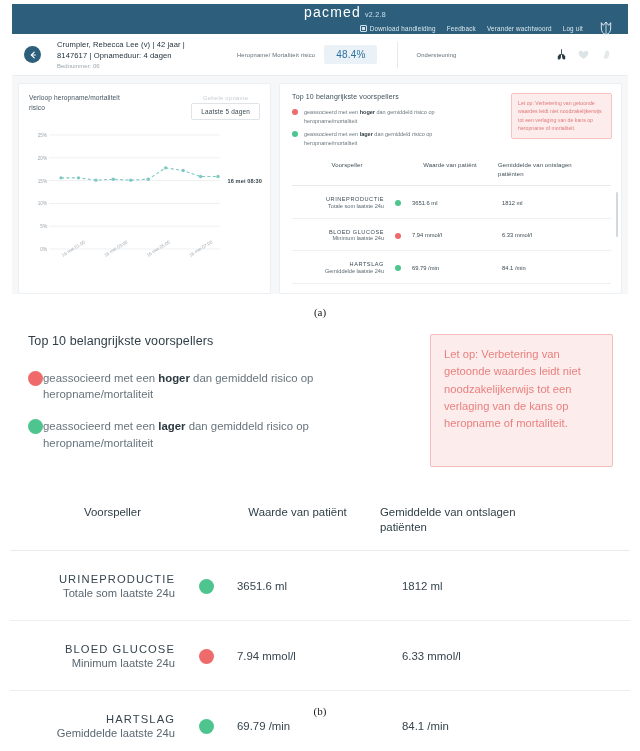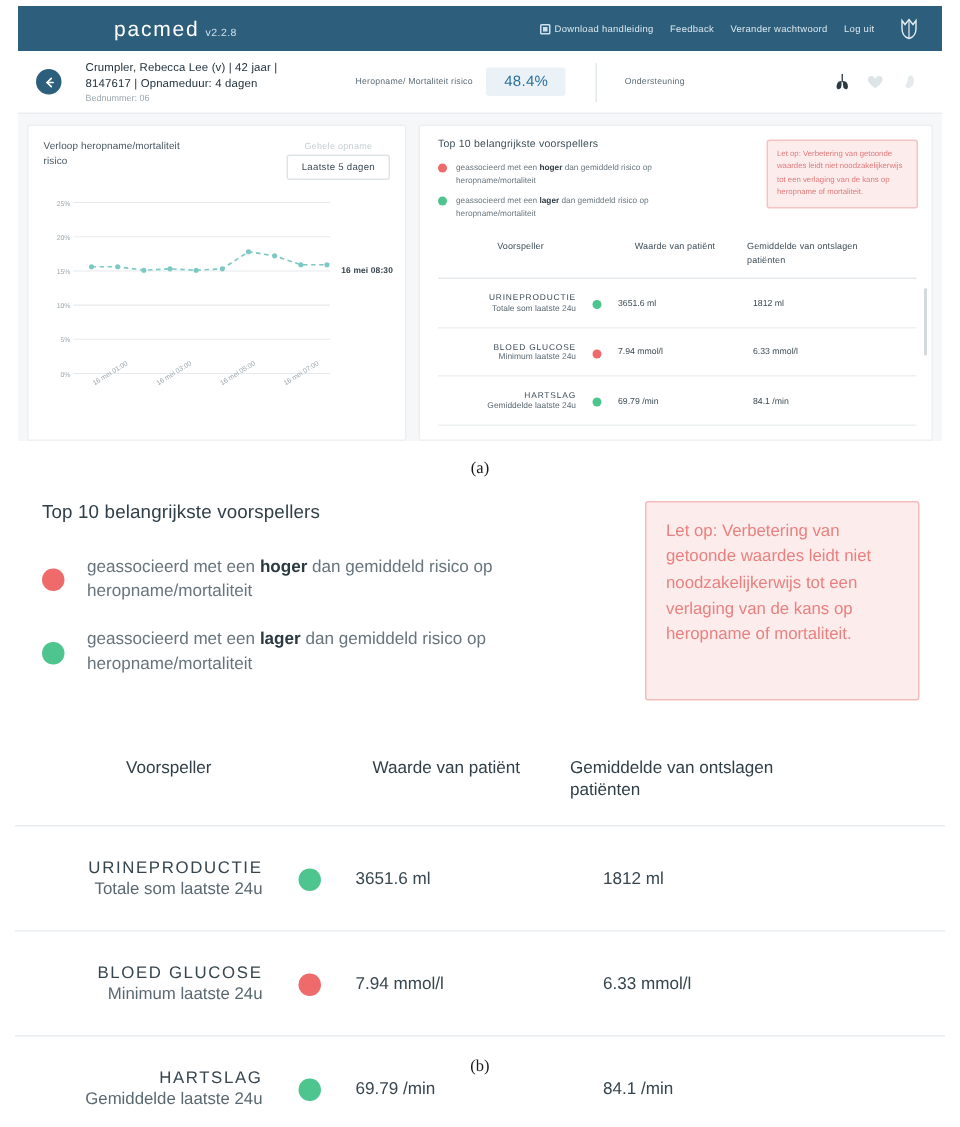"pacmed" .appbar { flex-direction: none -> column }
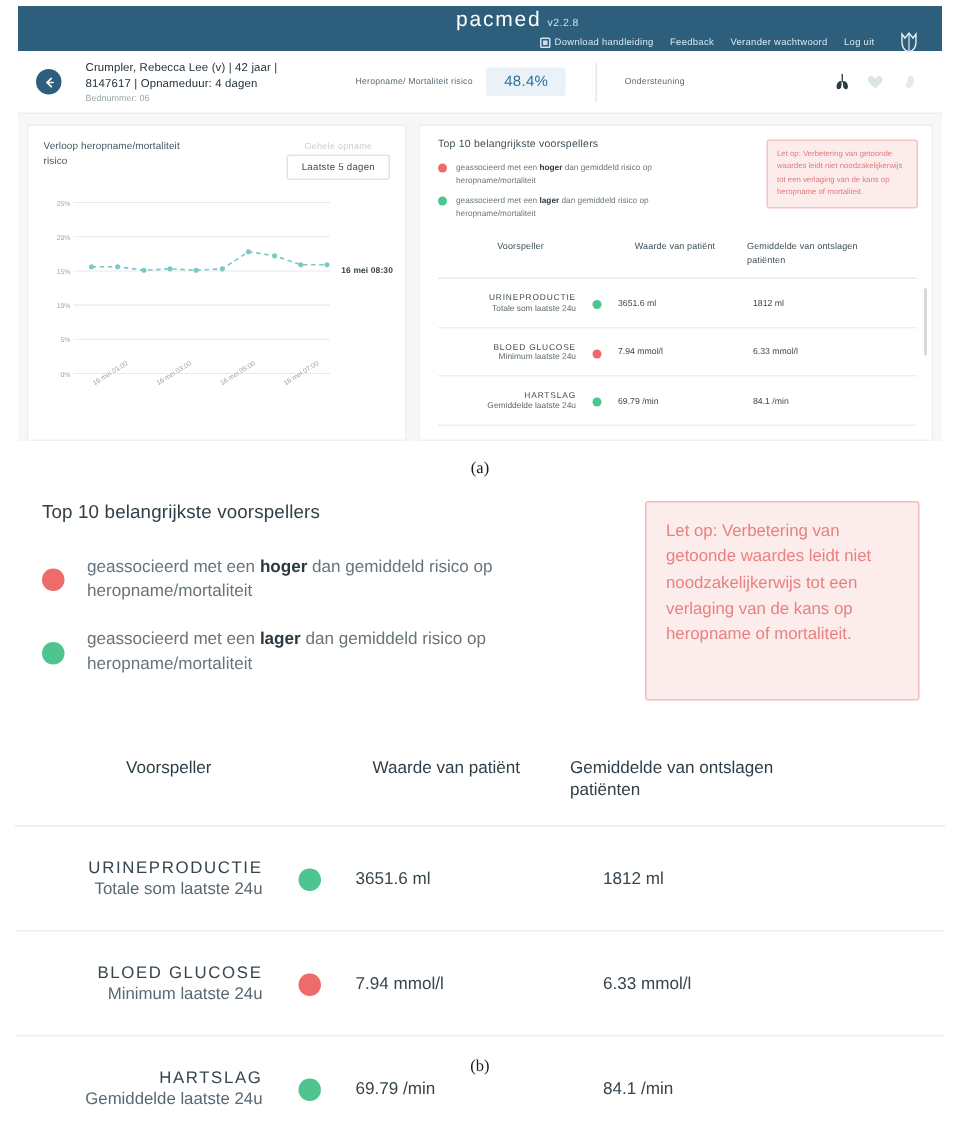"geassocieerd met een hoger dan" .b-lg-row { align-items: center -> flex-start; gap: 15px -> none }
